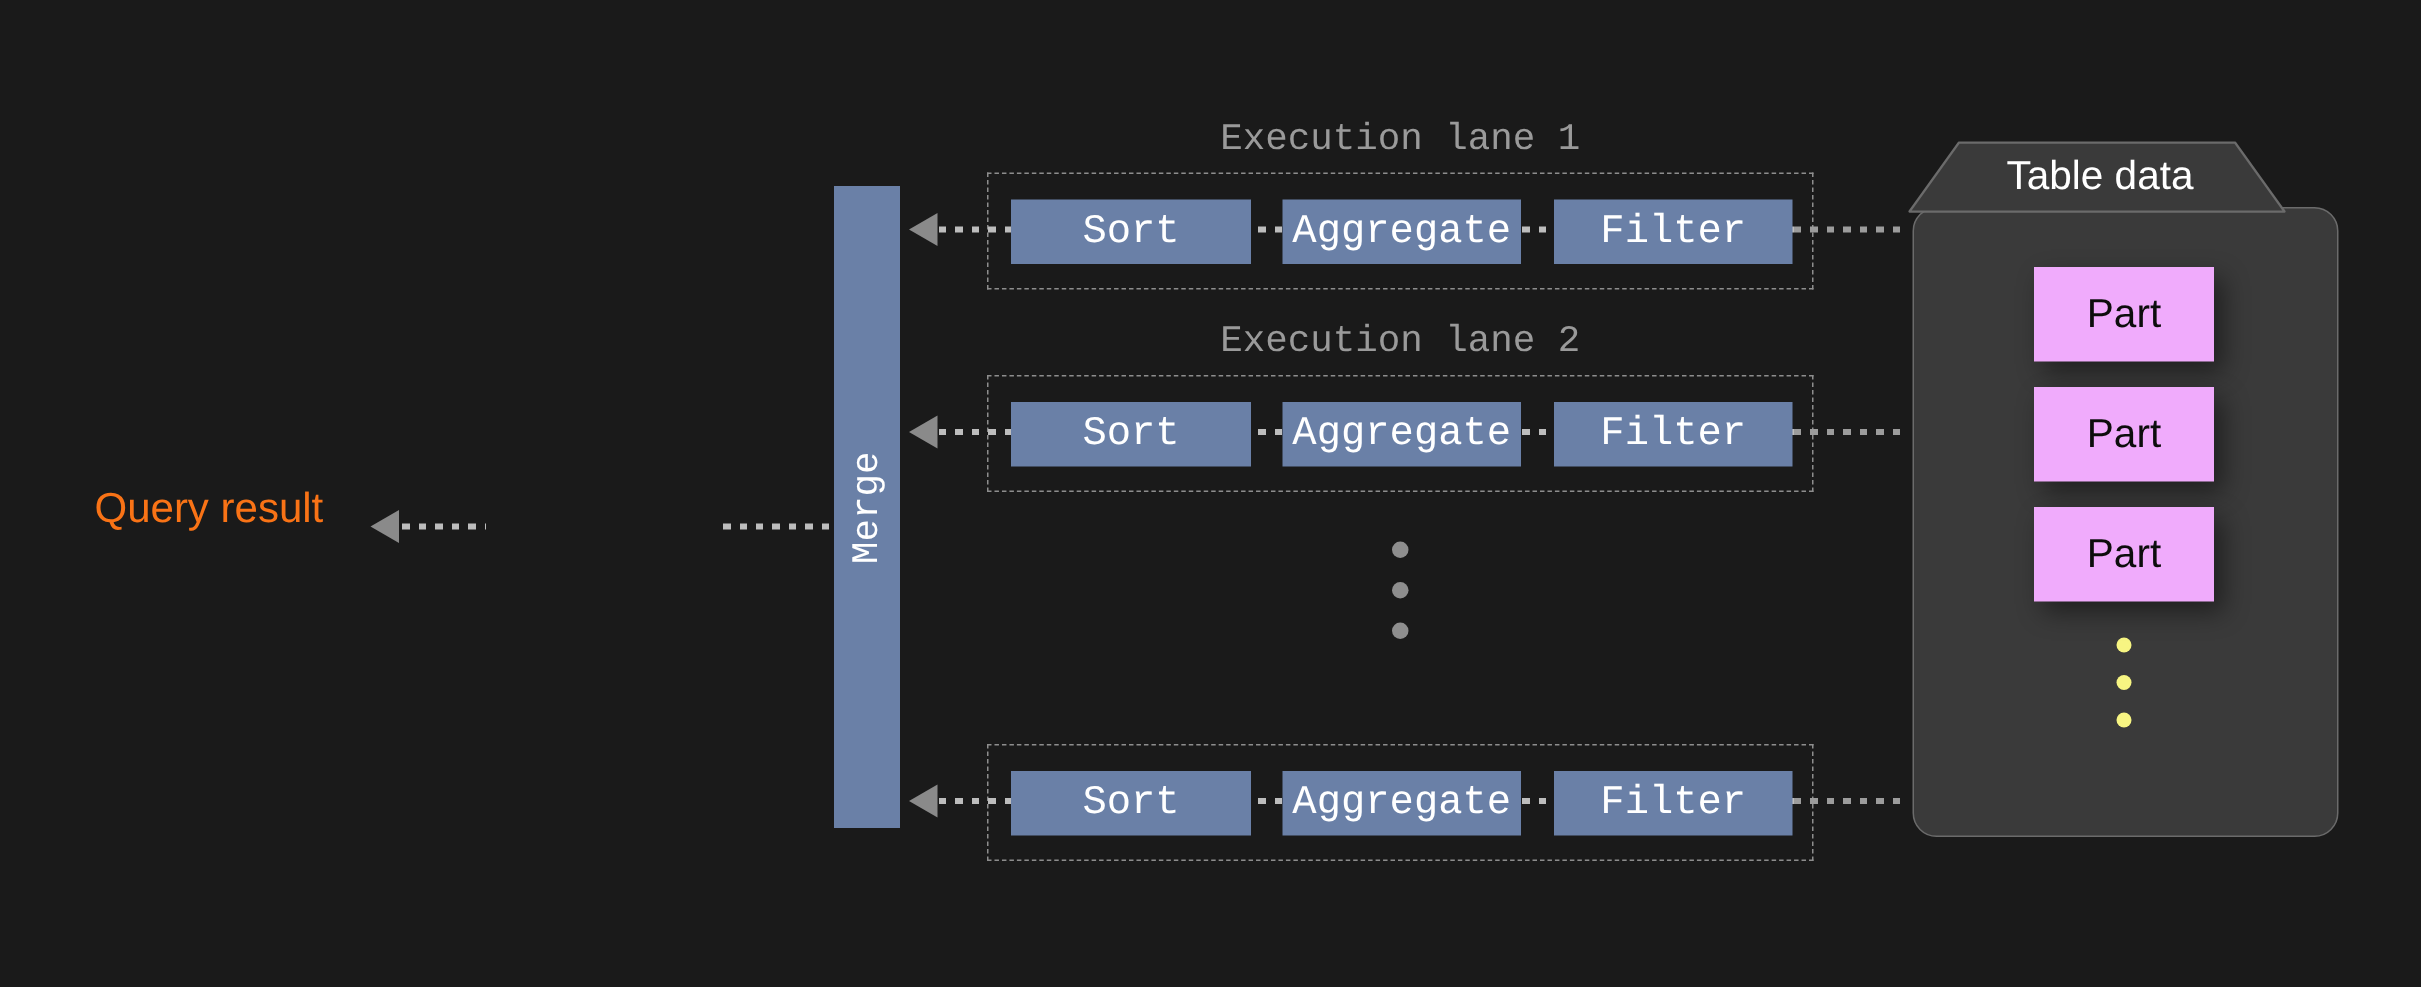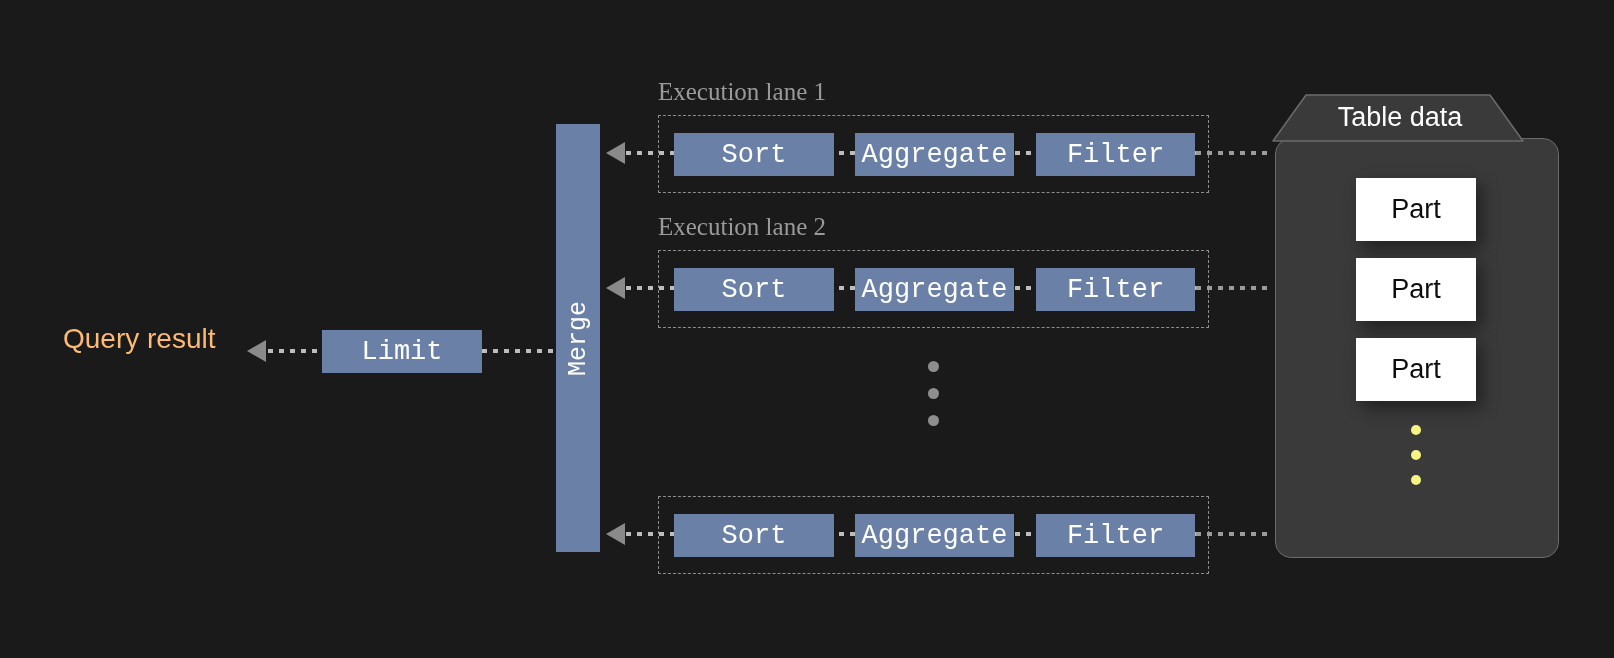"Execution lane 1" .lane-title { font-family: Liberation Serif, serif -> Liberation Mono, monospace; text-align: none -> center }
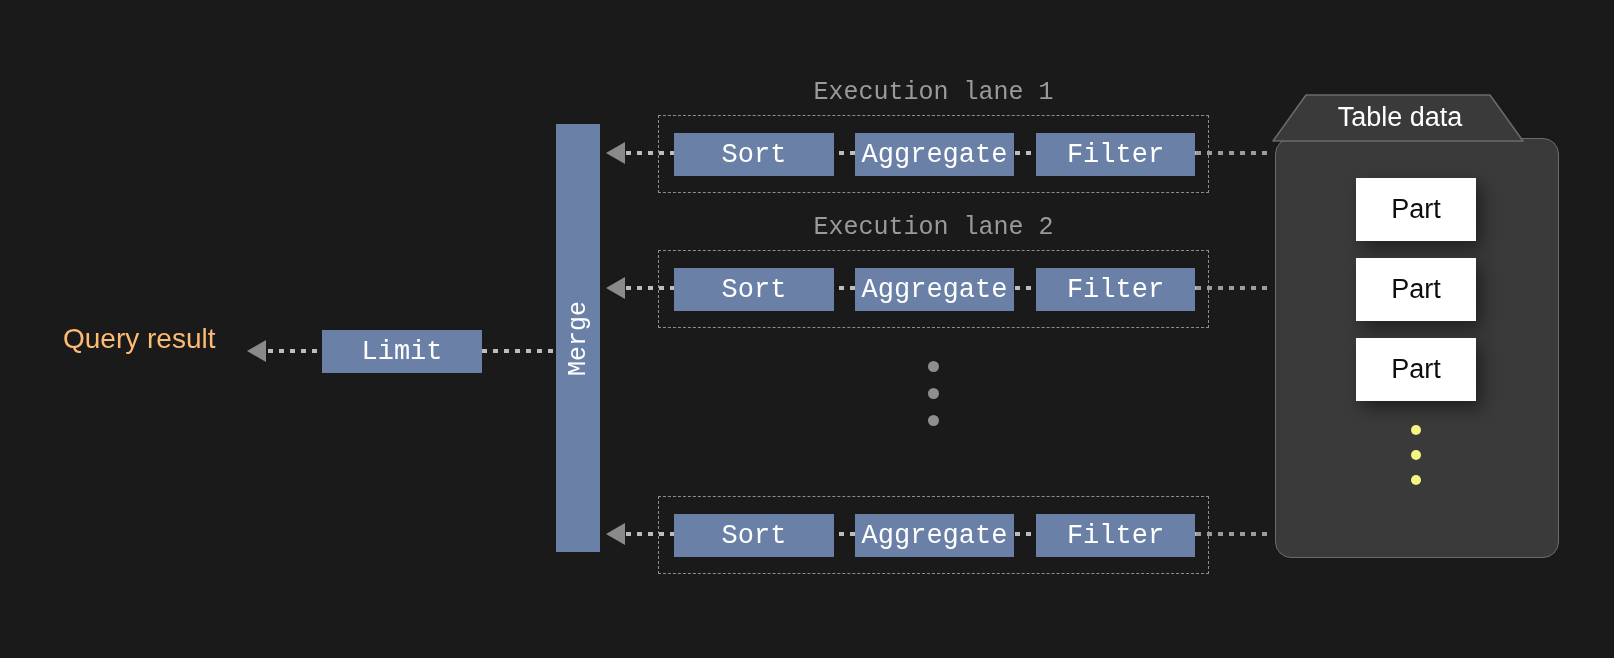"Part" .part-box { background: #ffffff -> #f0abfc }
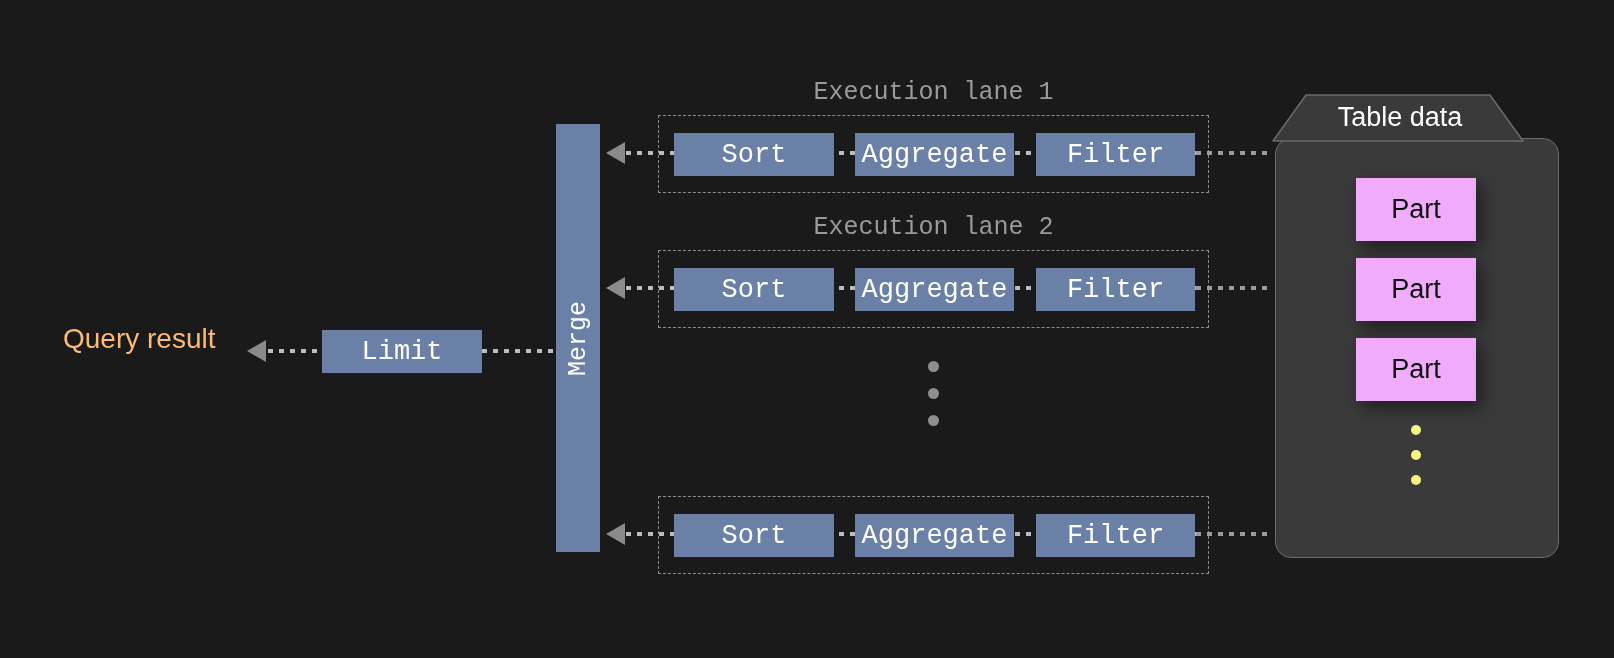"Query result" .query-result { color: #fdba74 -> #f97316 }
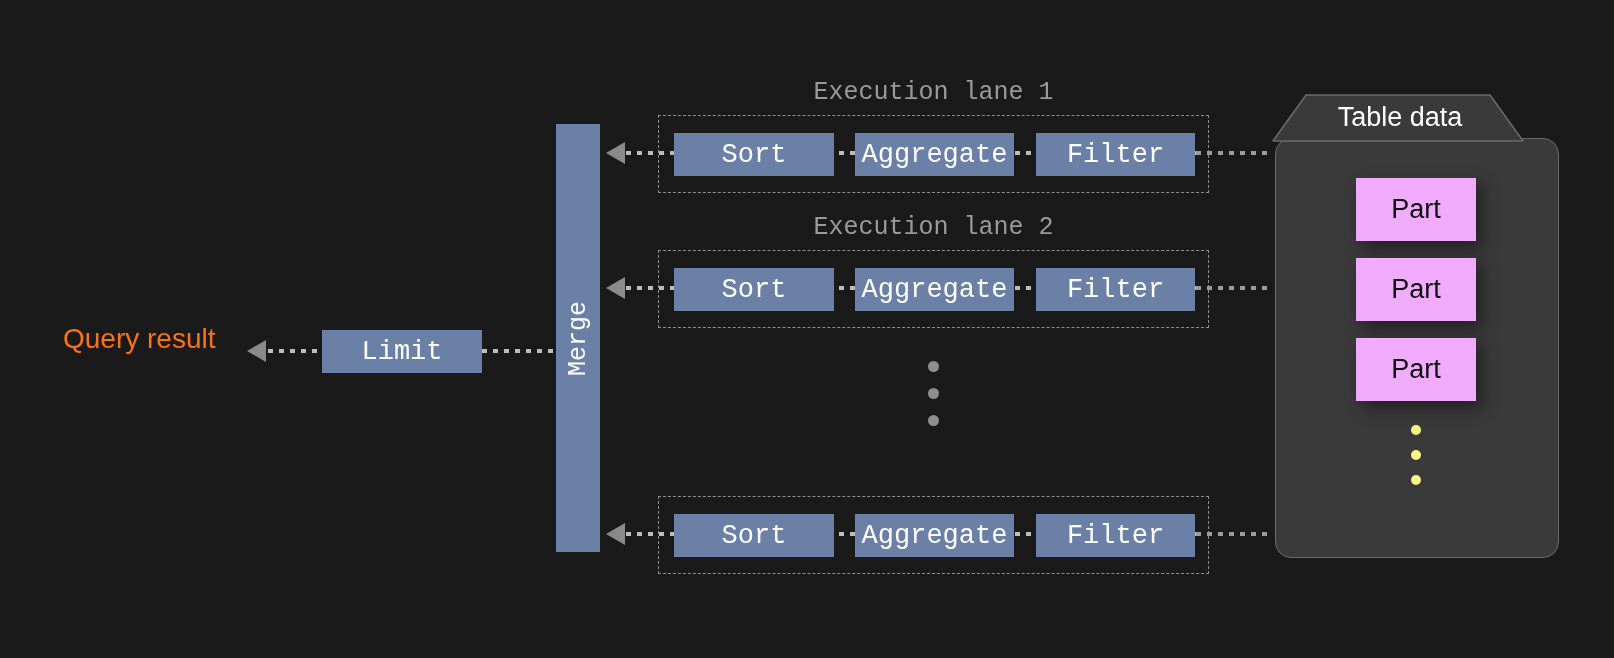"Limit" div.op-box { html: <div>Limit</div> -> none }
